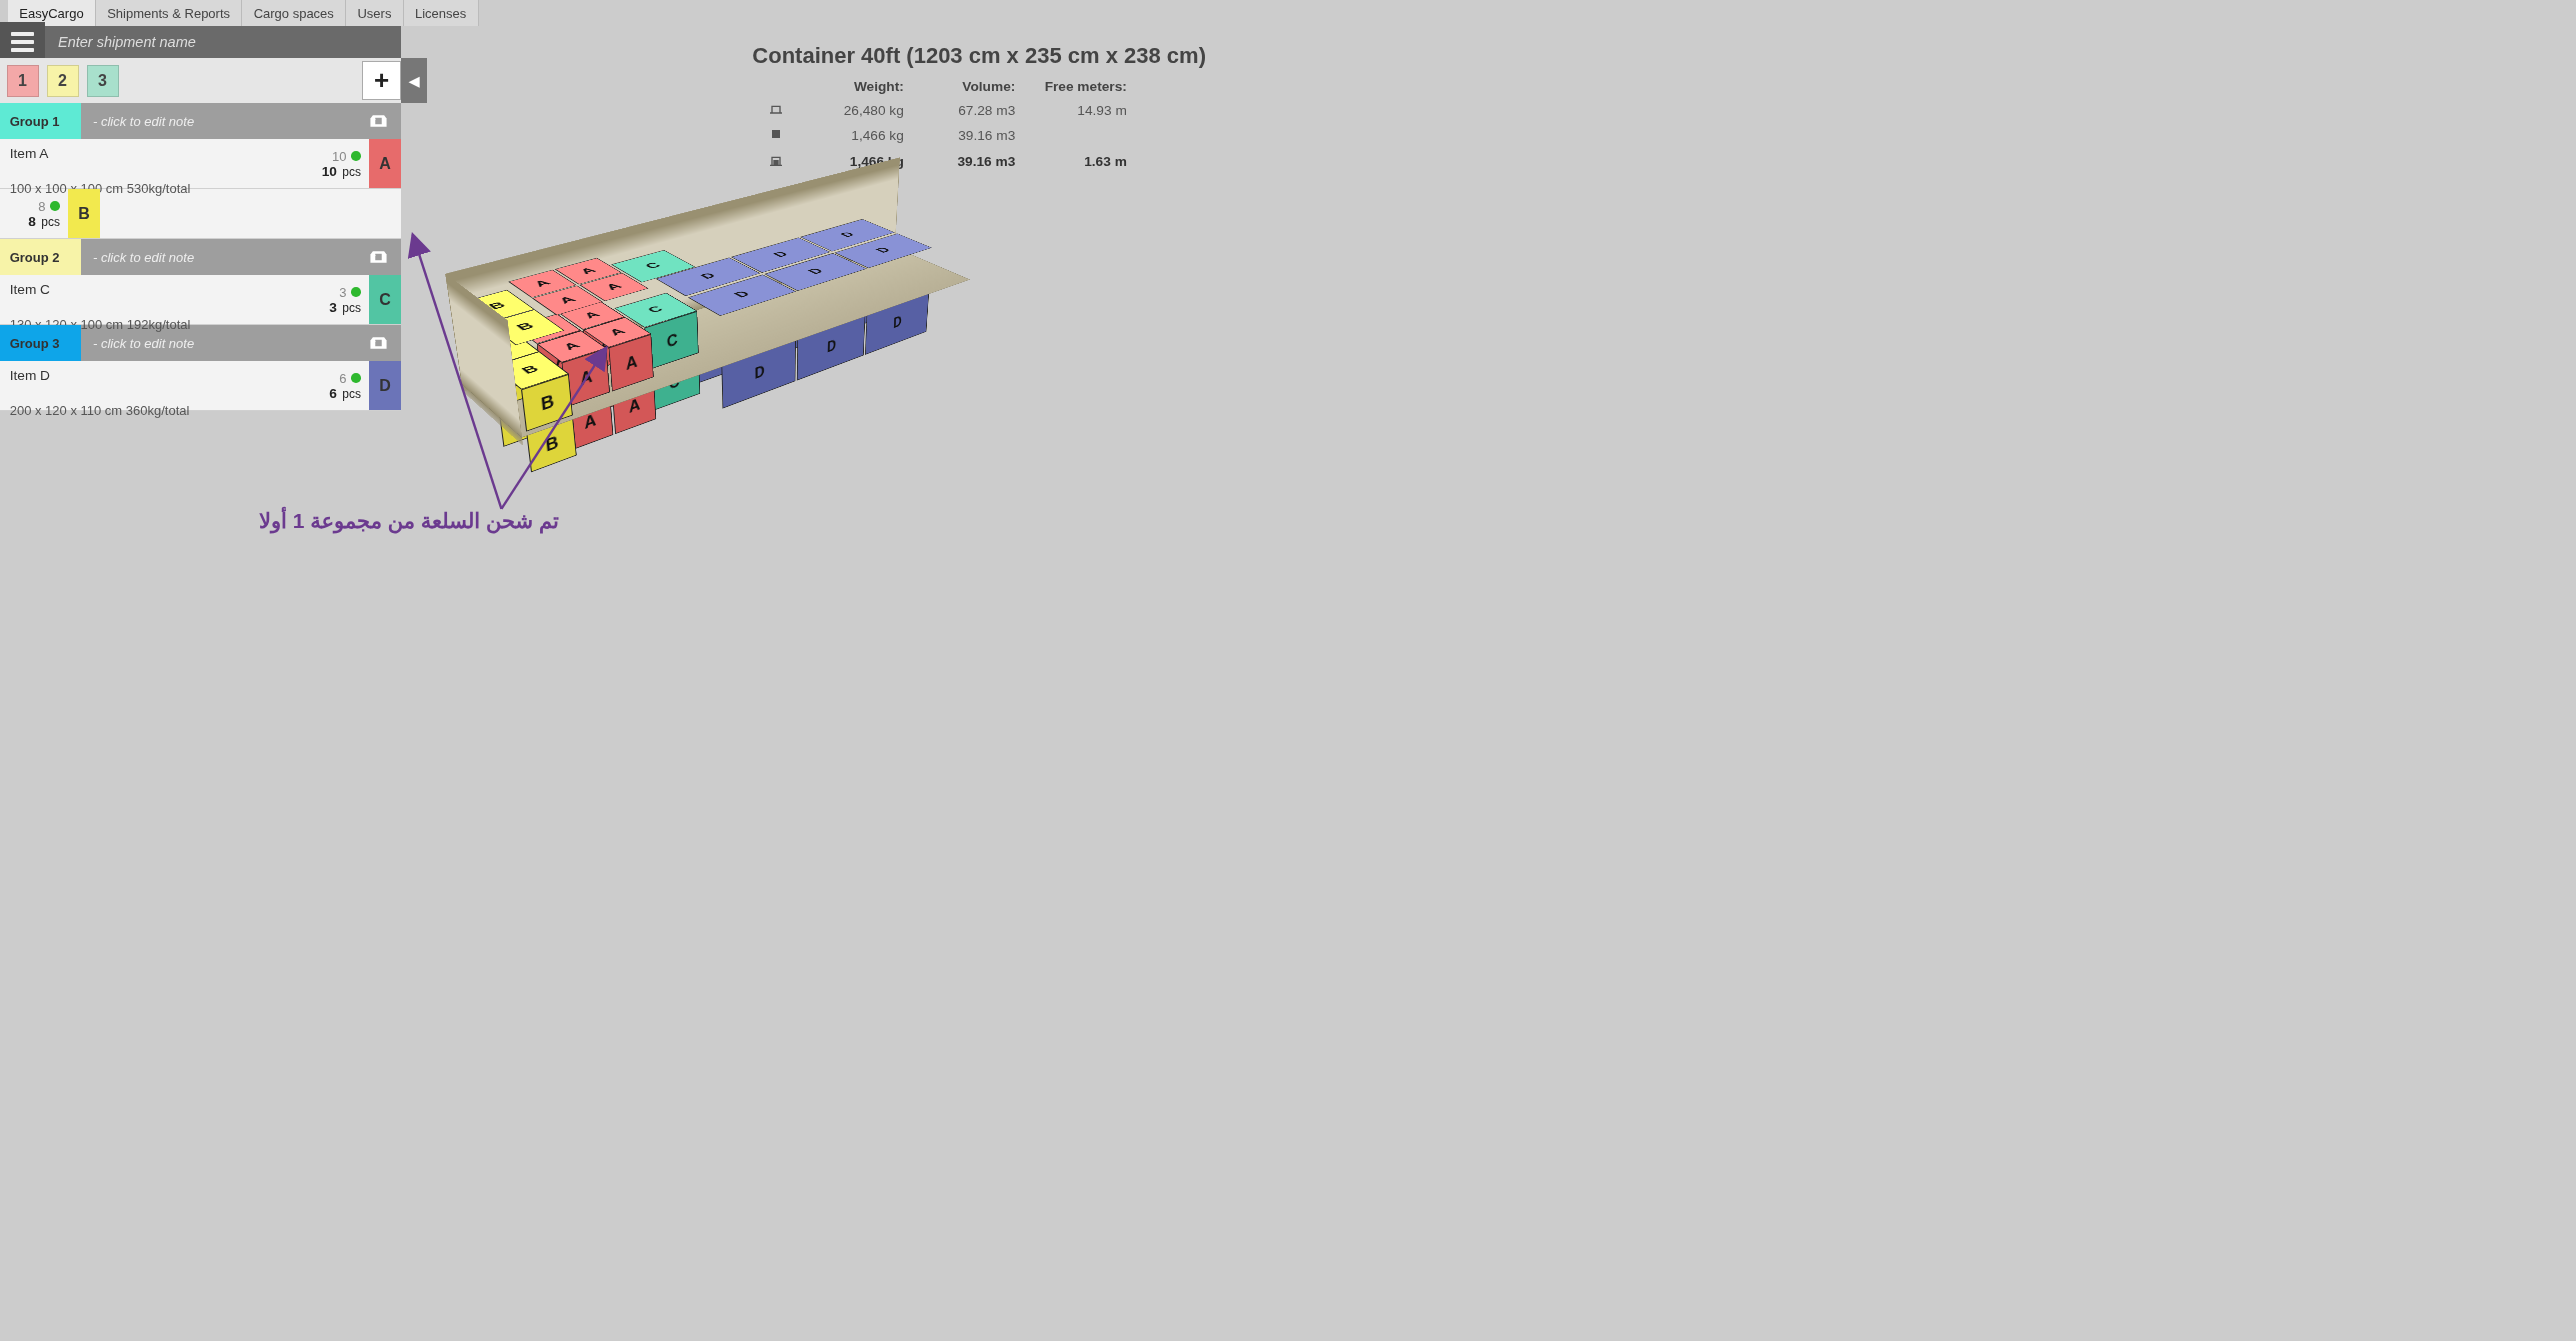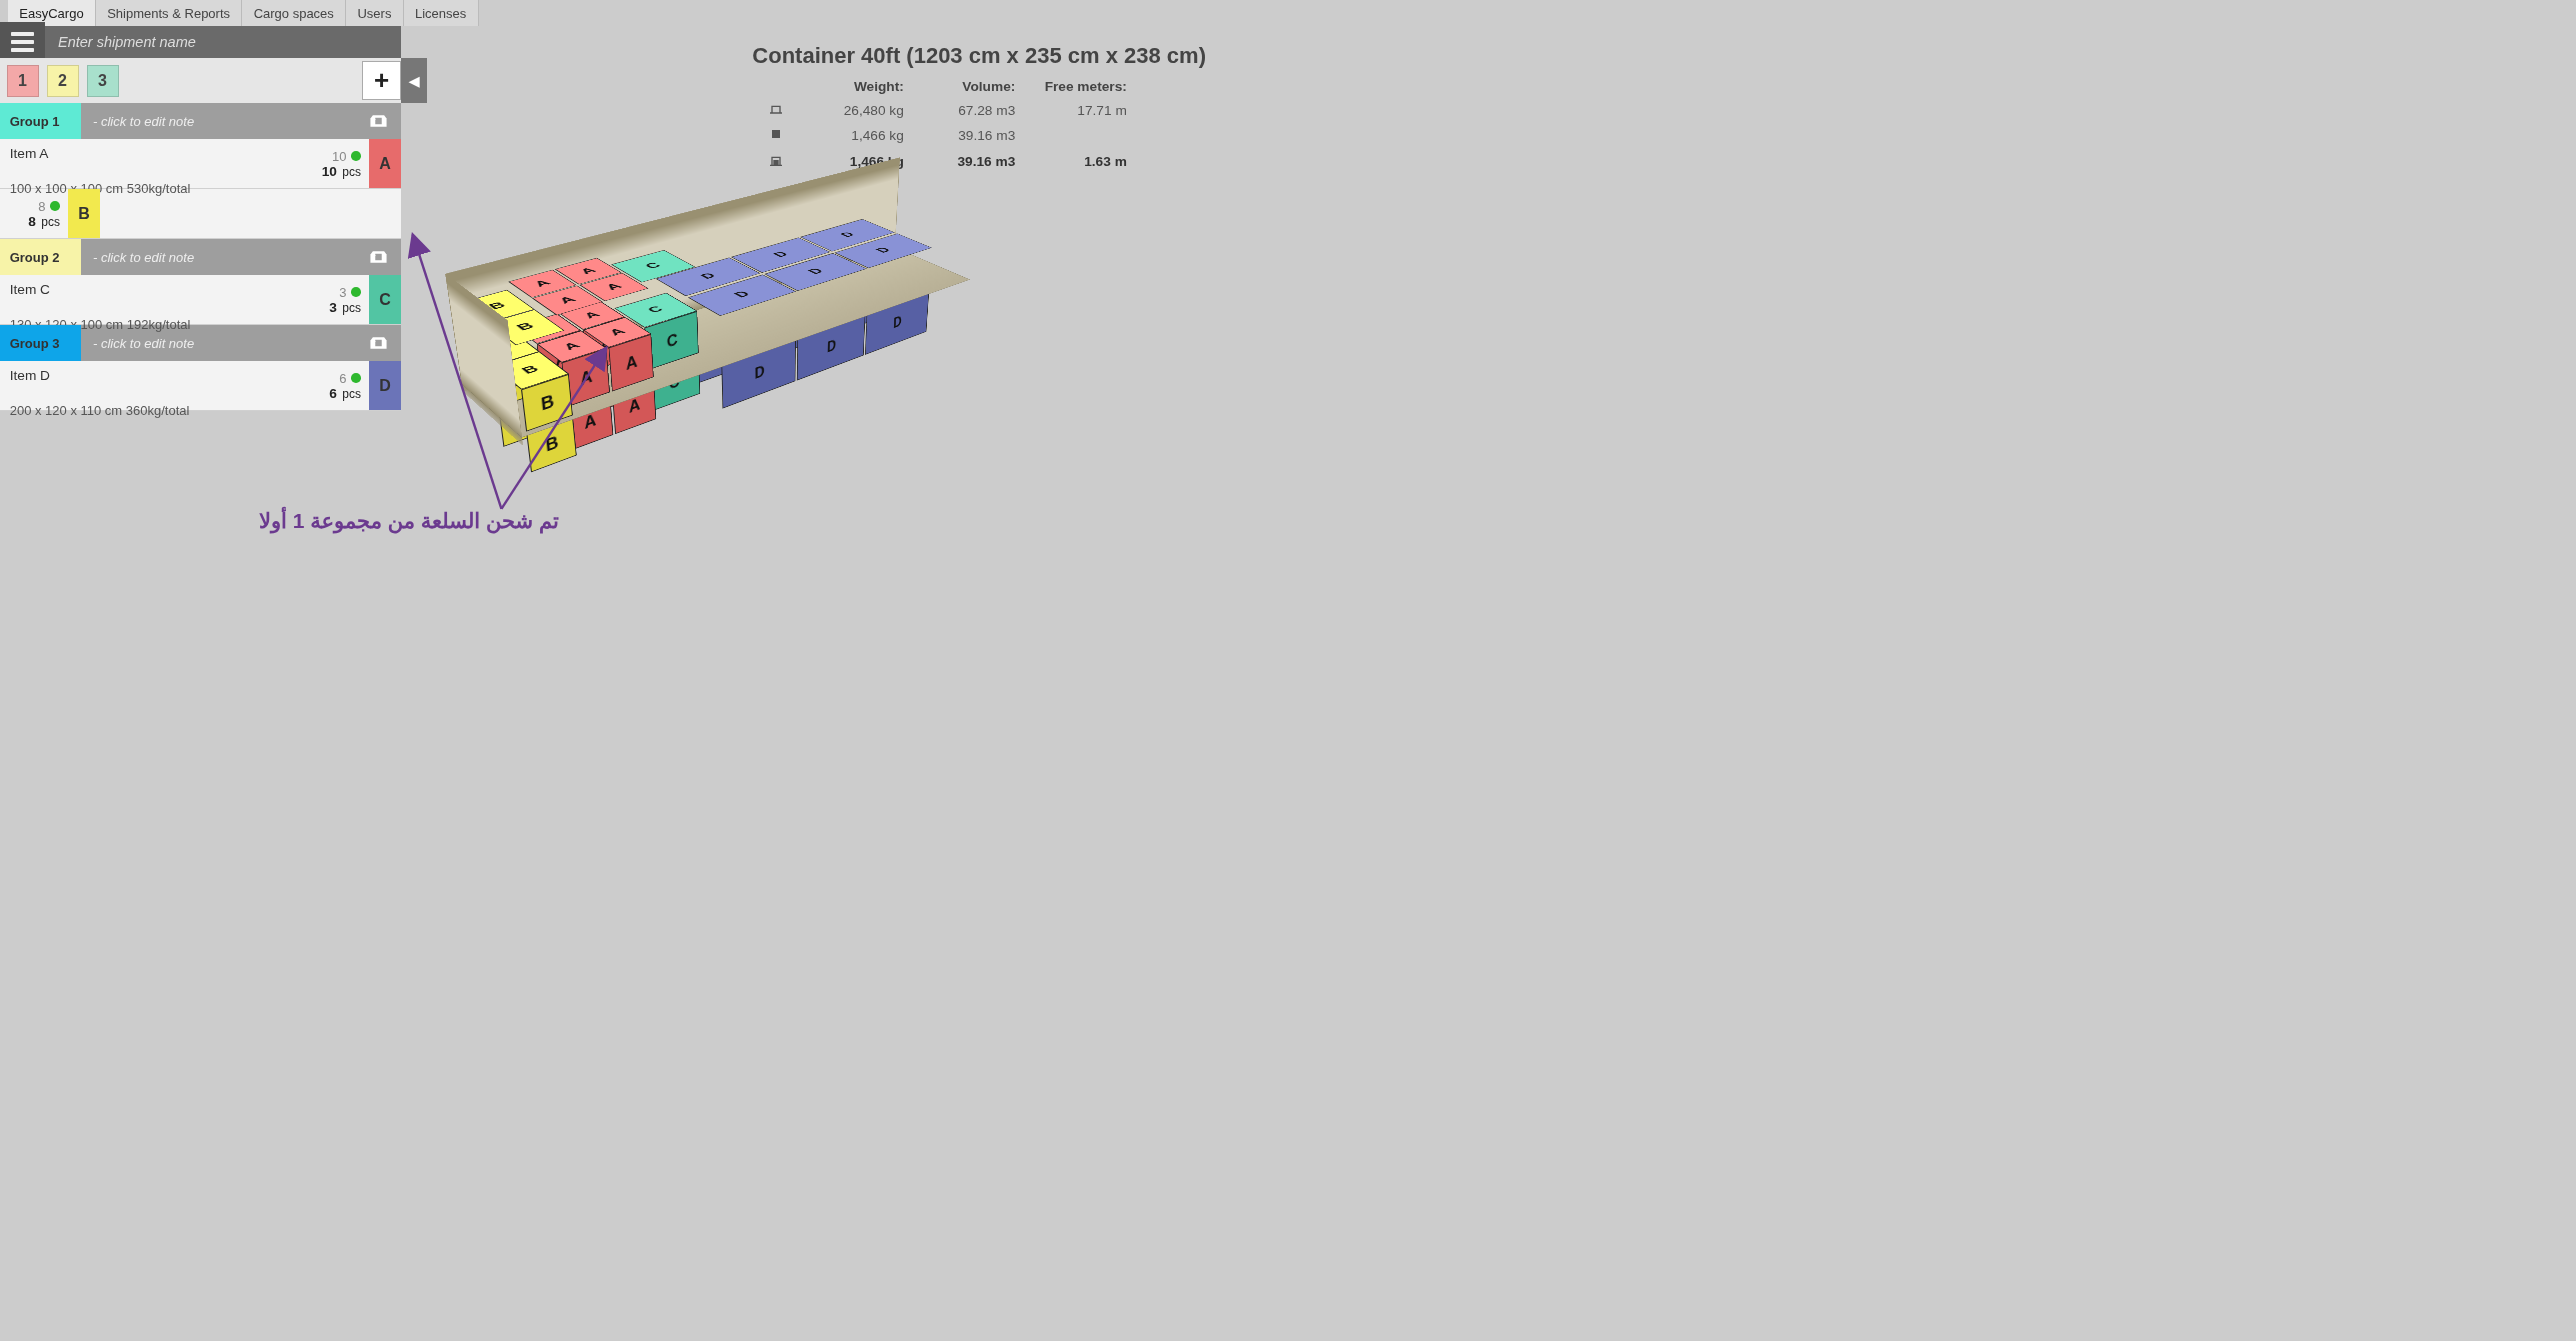"17.71 m" div { text: 17.71 -> 14.93 }
